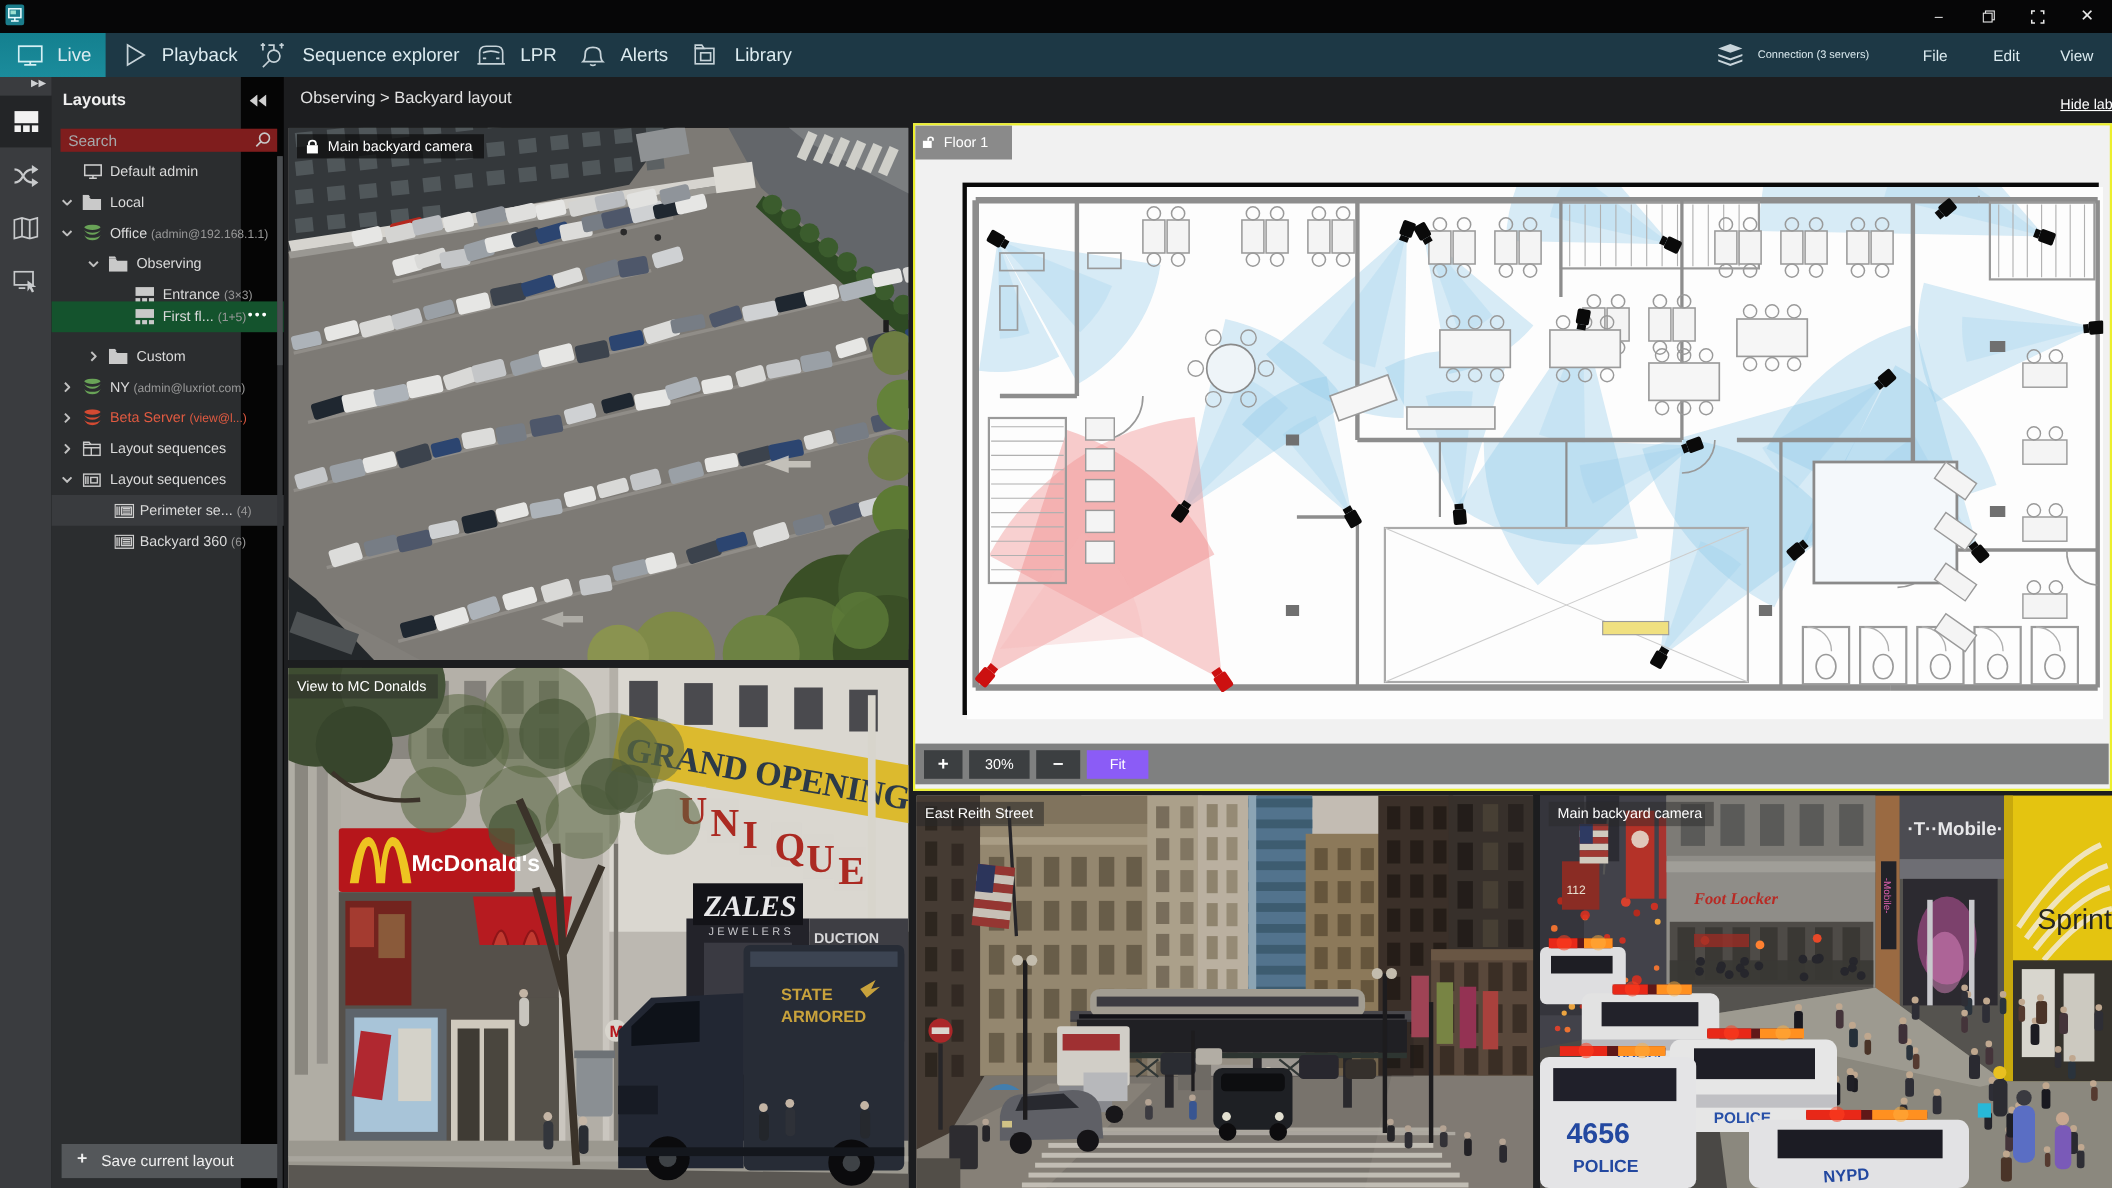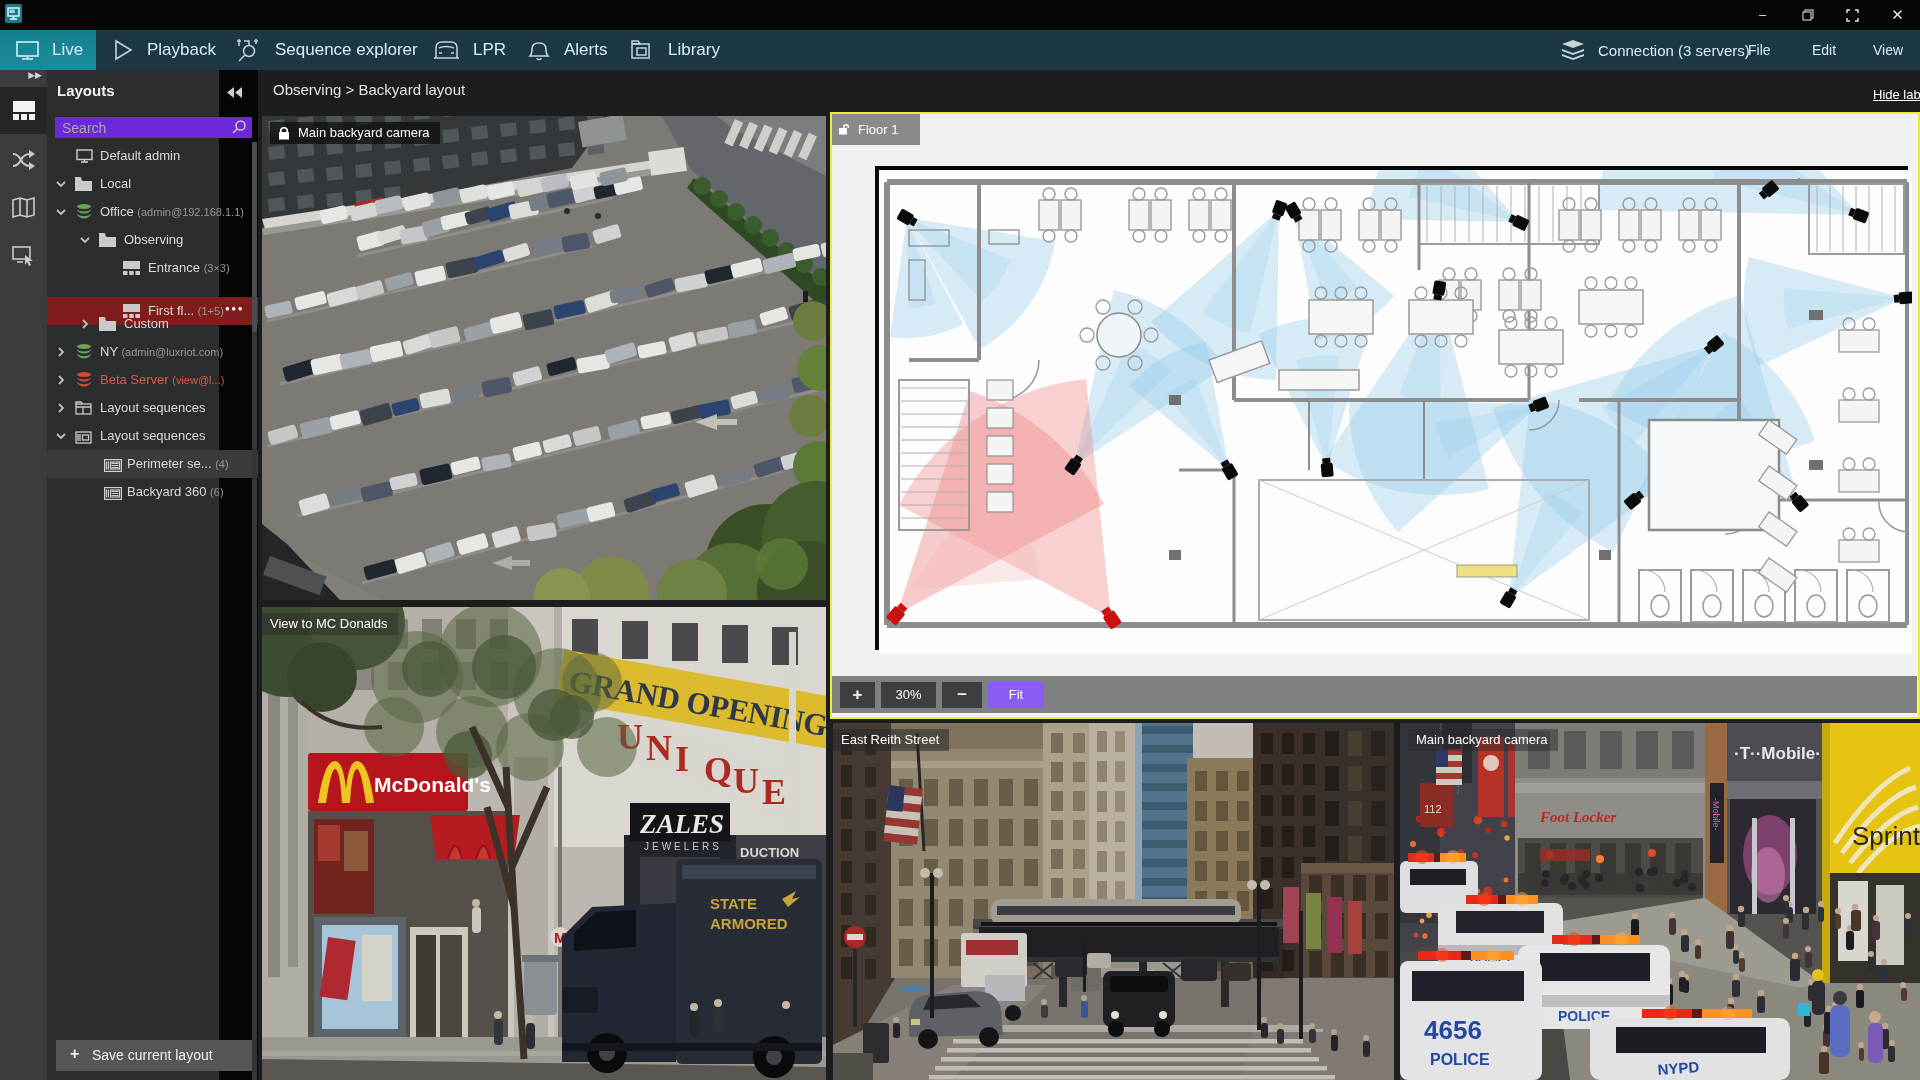"Connection (3 servers)" span { font-size: 15px -> 10px }
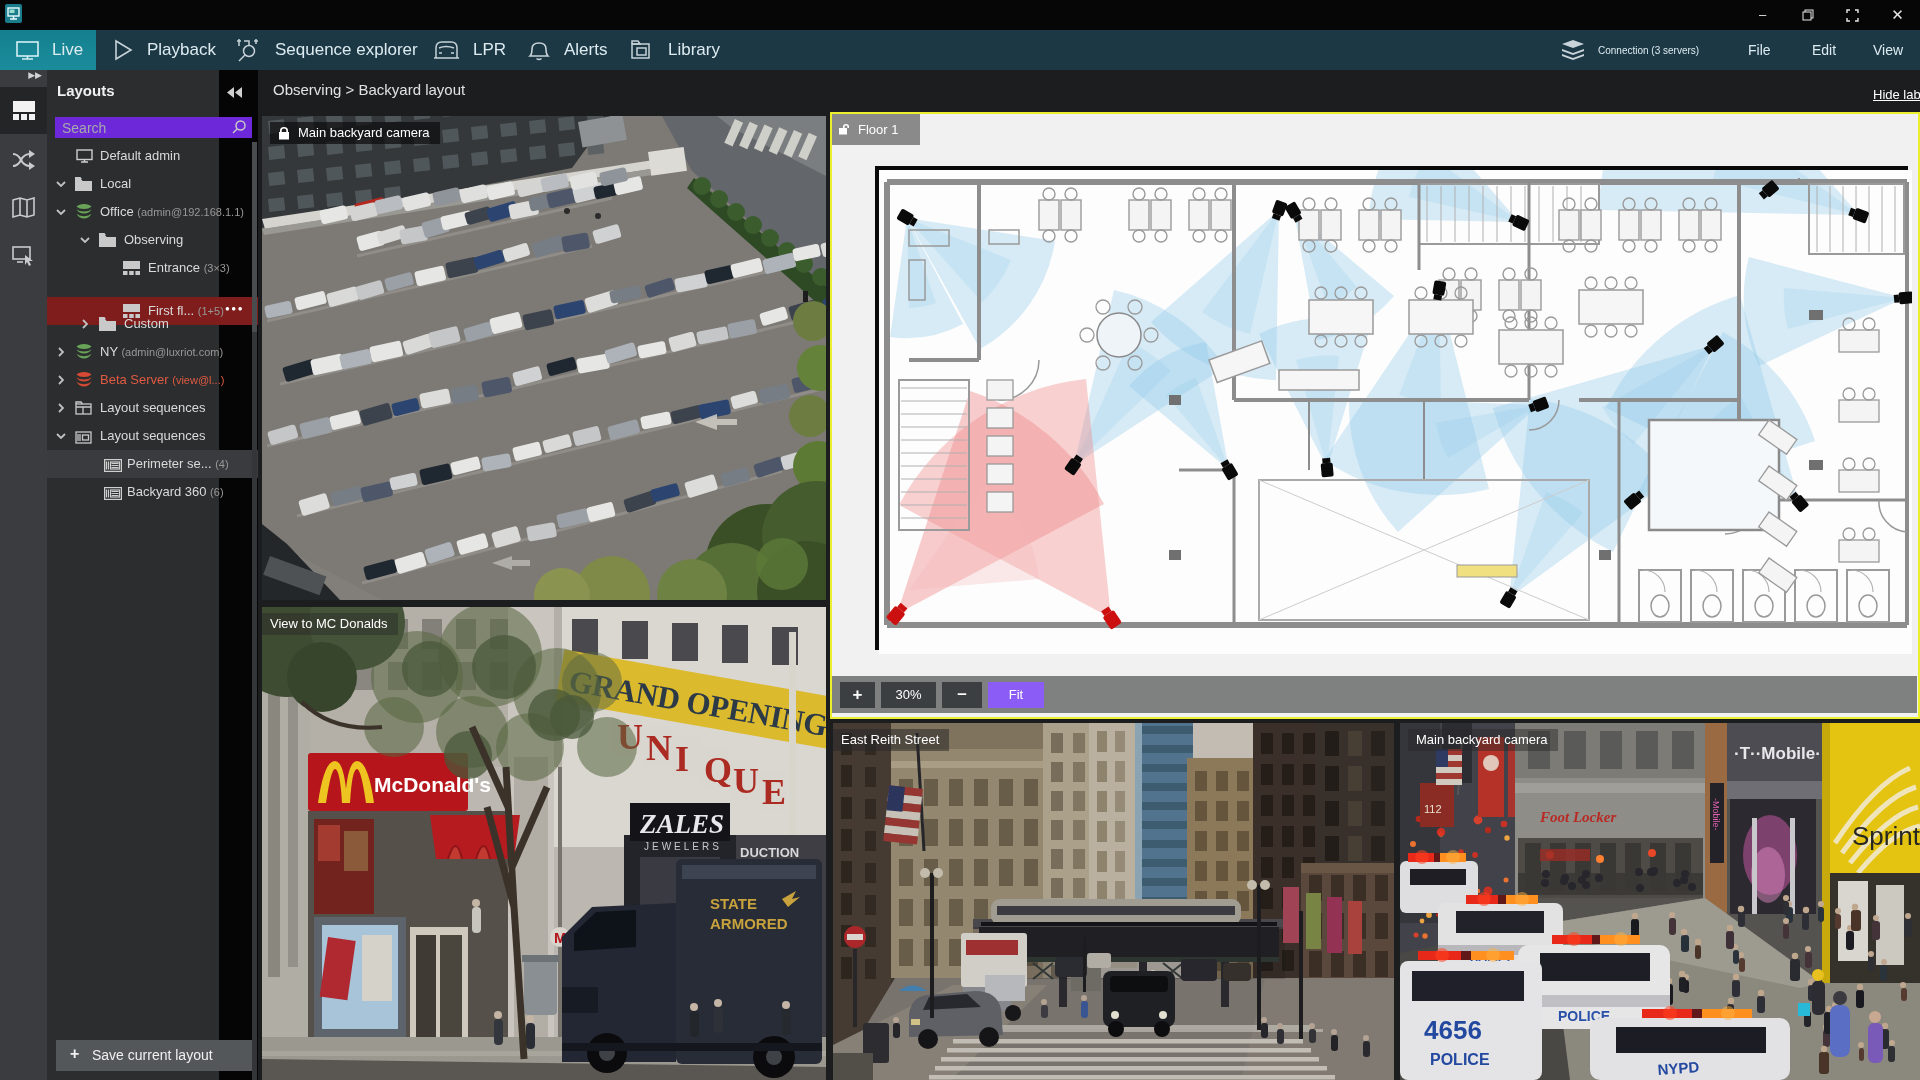"Search" div.abs { background: #6d28d9 -> #7f1d1d }
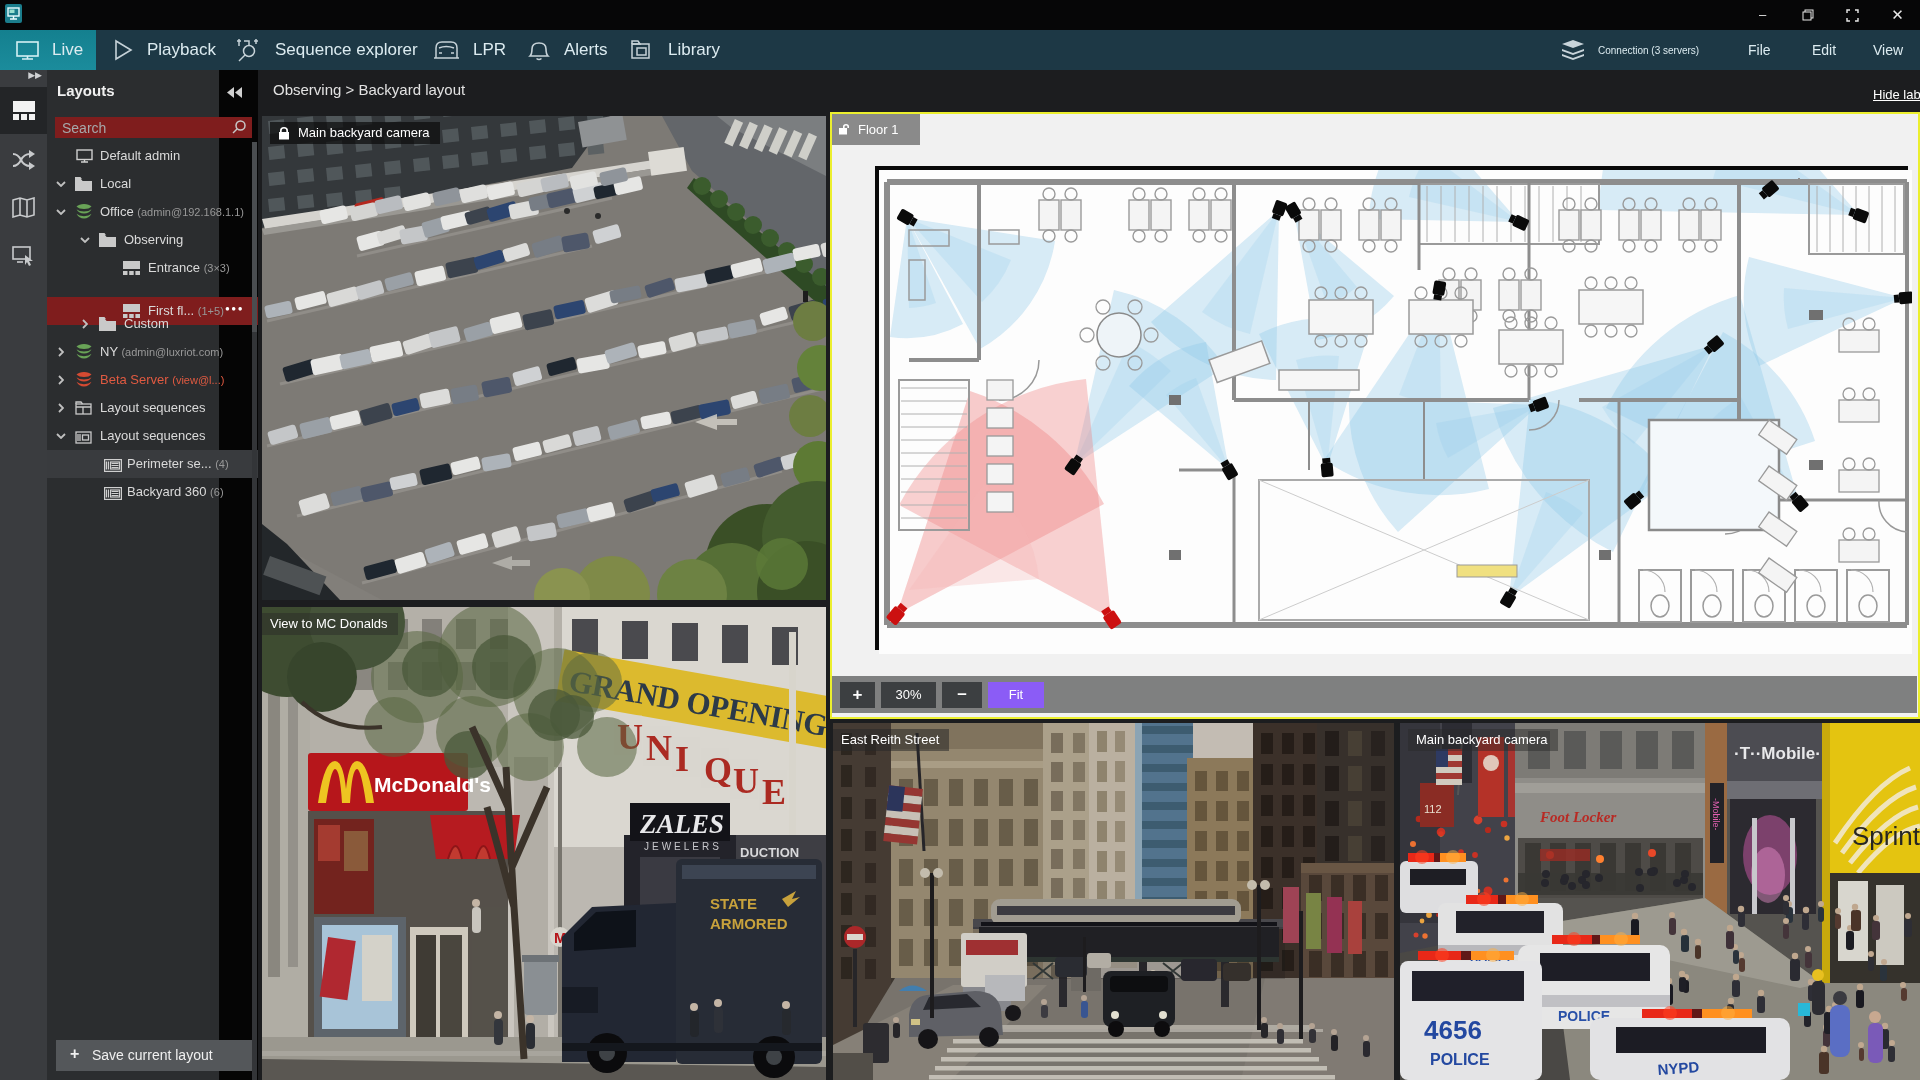"First fl... (1+5)" div.row { background: #7f1d1d -> #14532d; top: 227px -> 204px }
